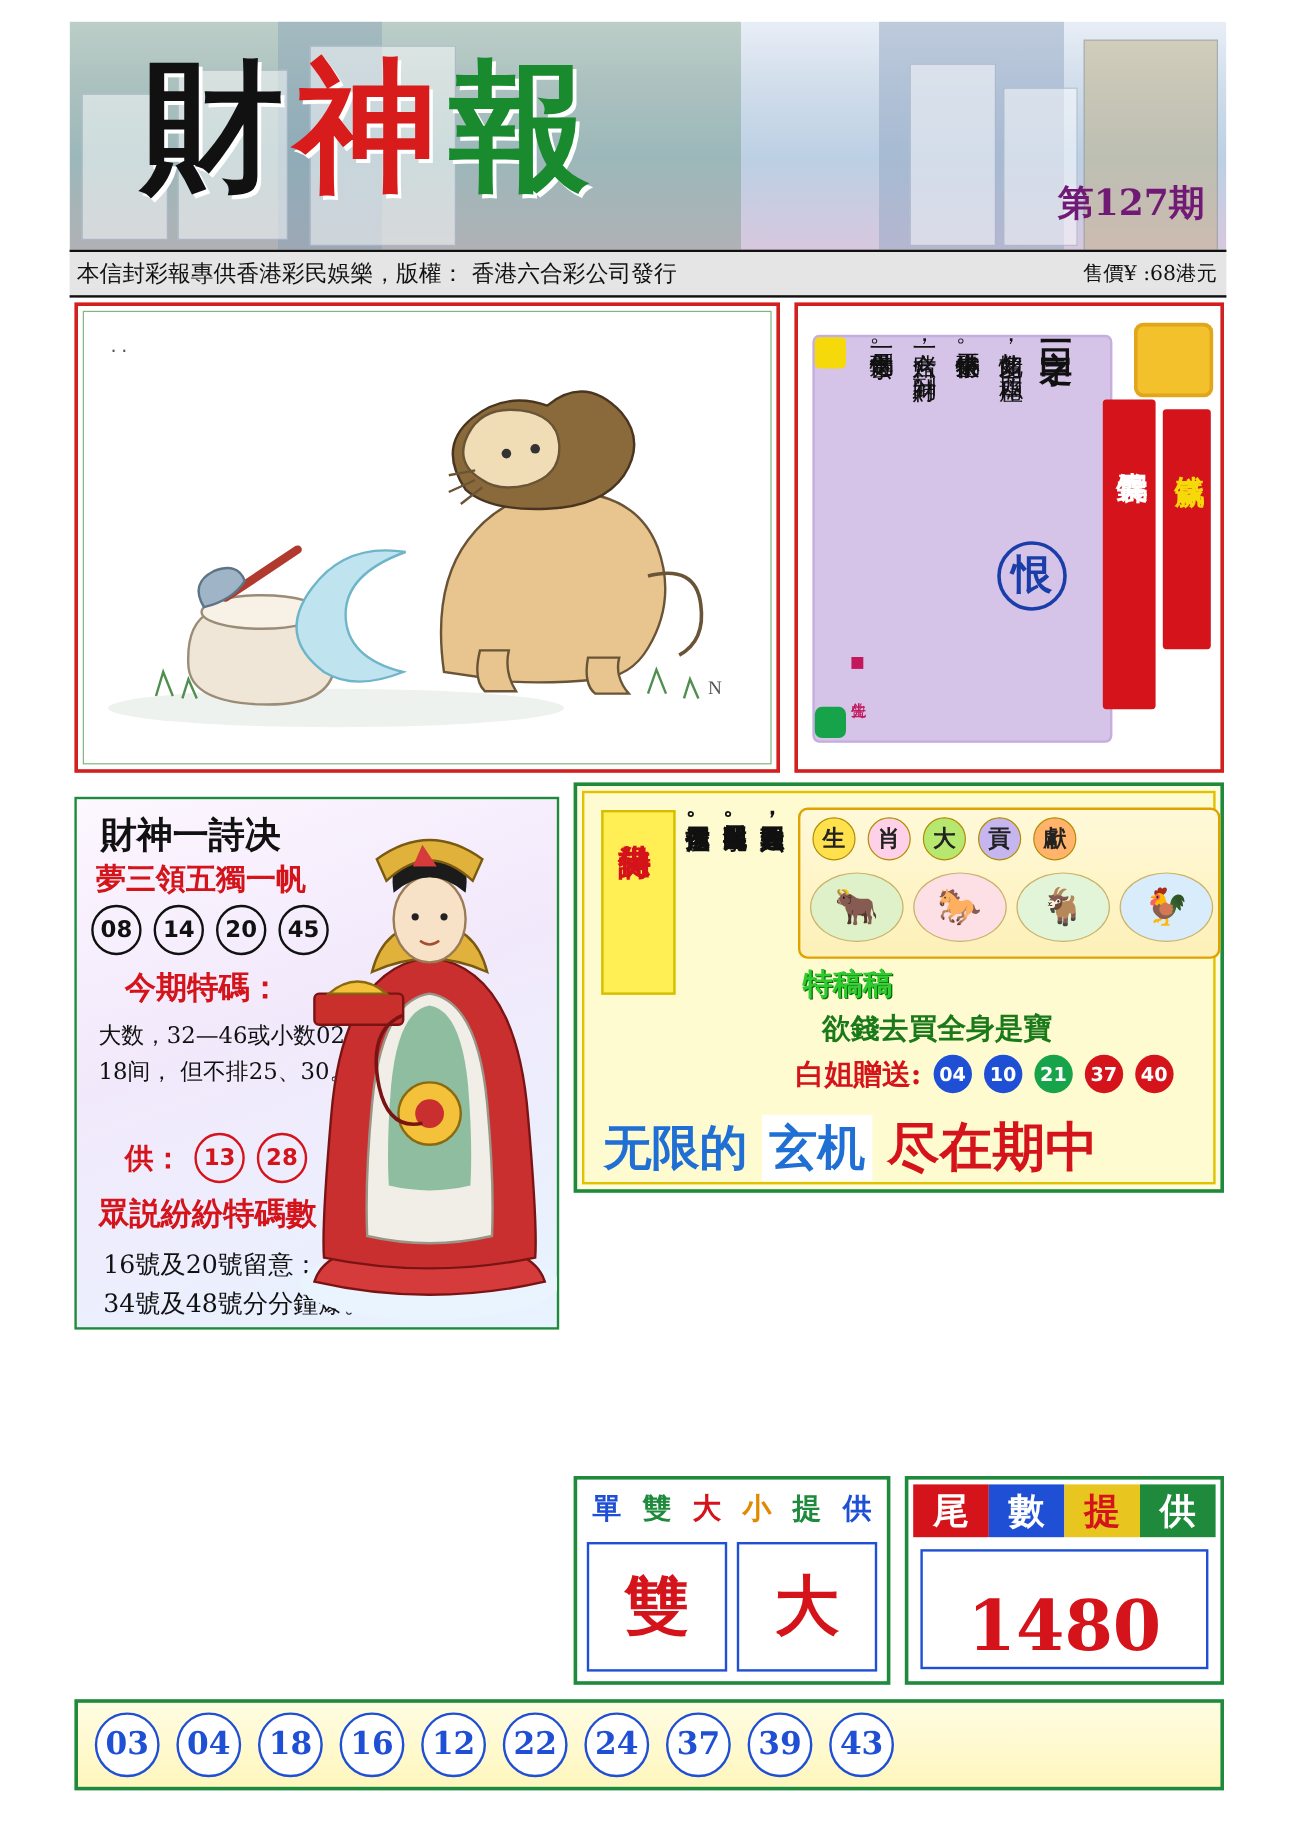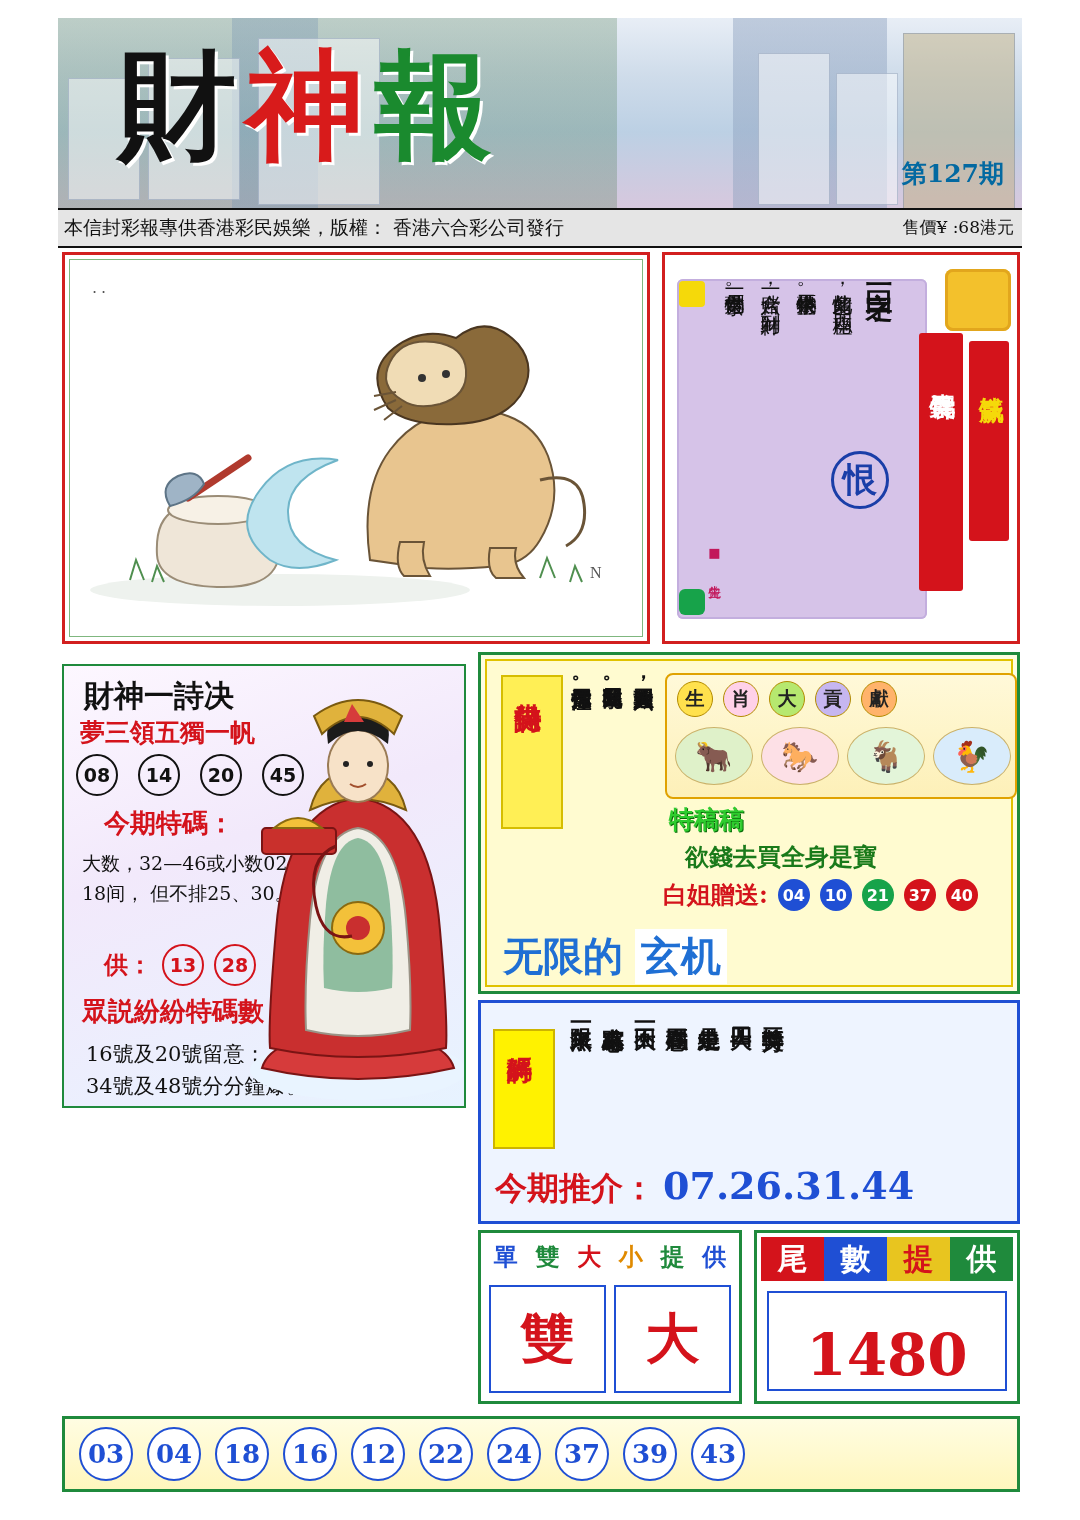"第127期" .issue { color: #0369a1 -> #701a75; font-size: 25px -> 30px }
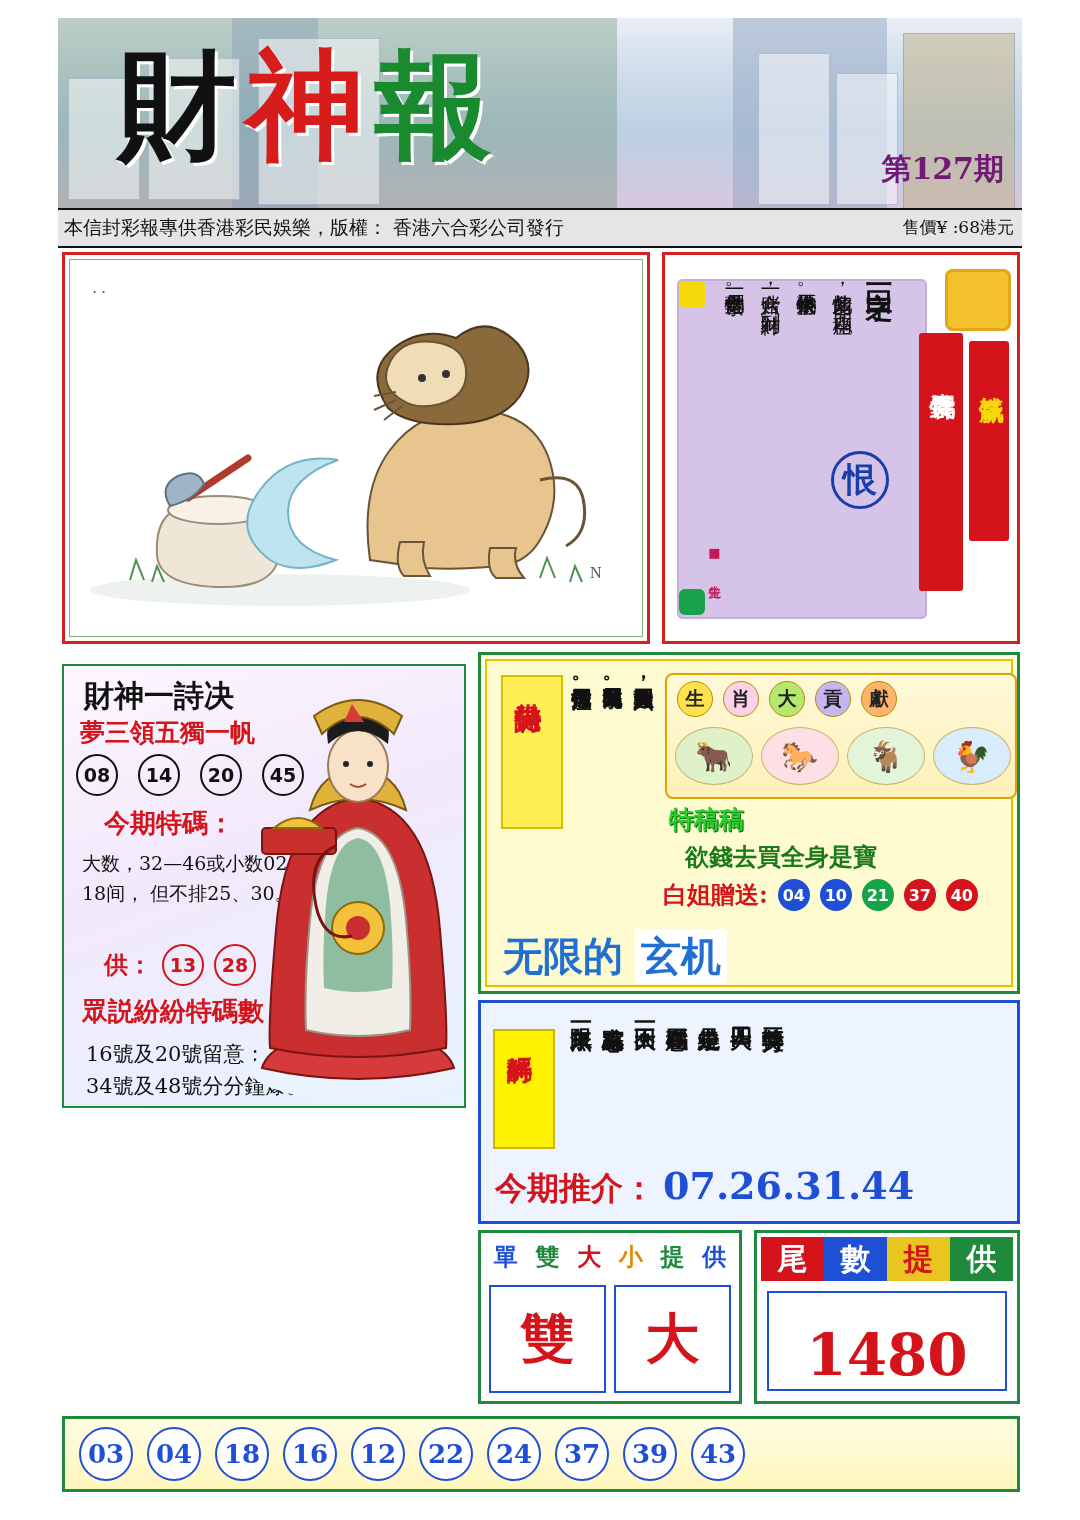"08" .ballrow { gap: 20px -> 10px }
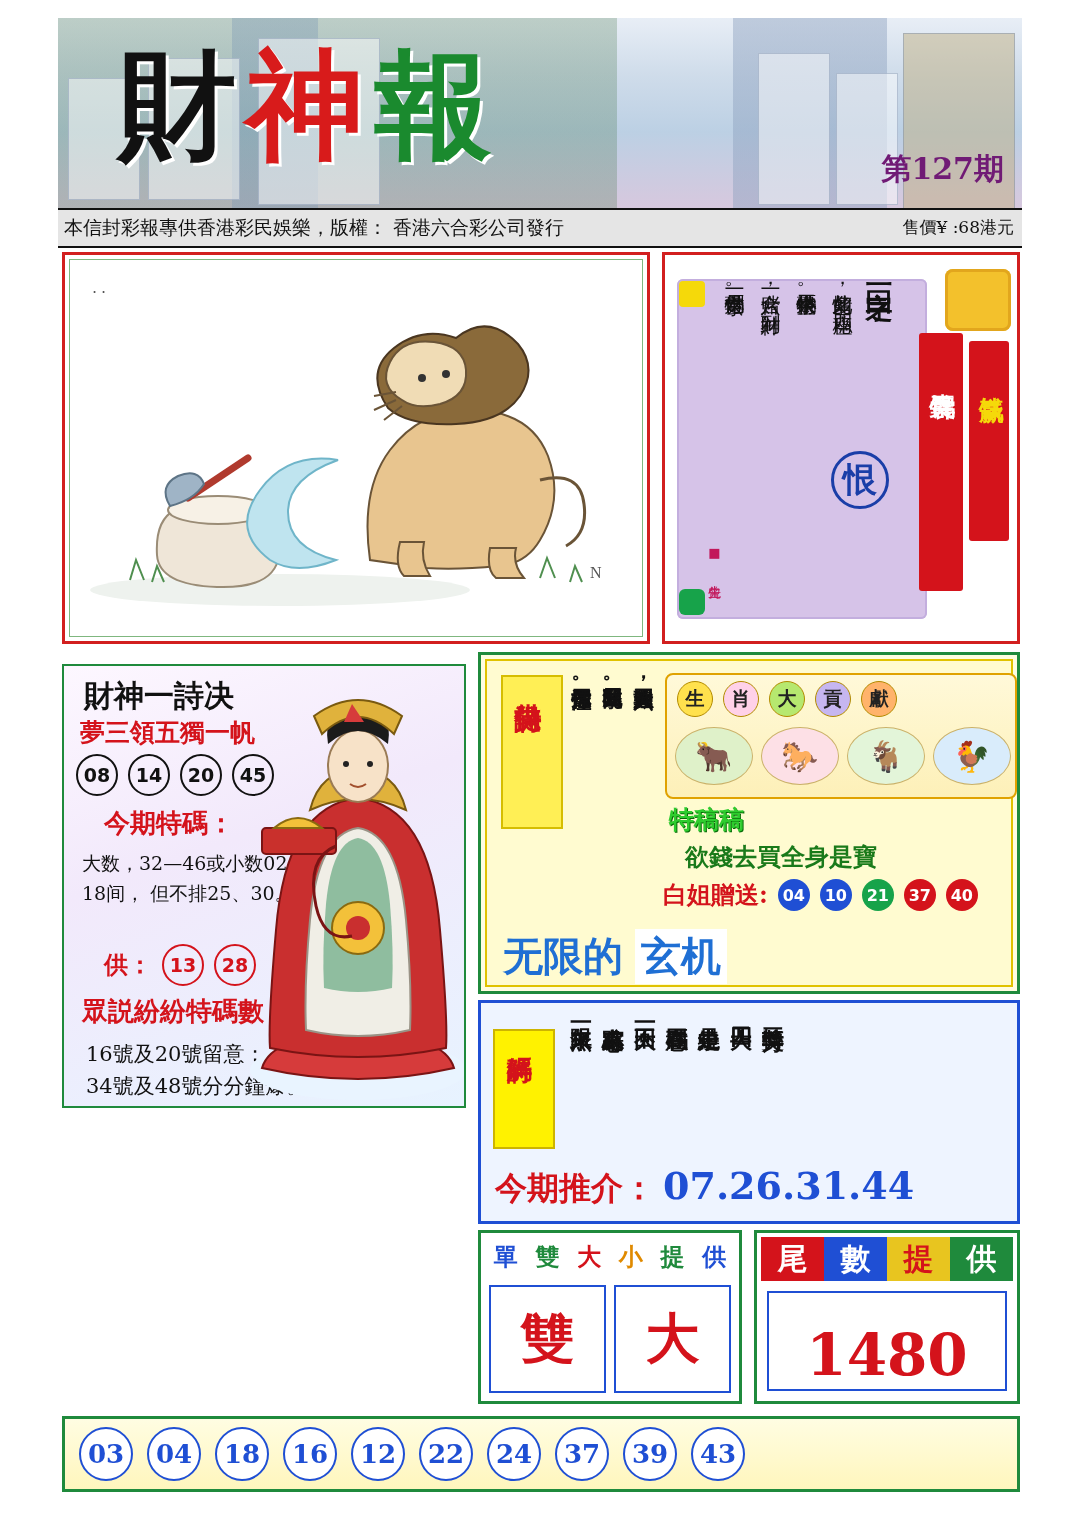"尽在期中" span.c { html: none -> <span>尽在期中</span> }
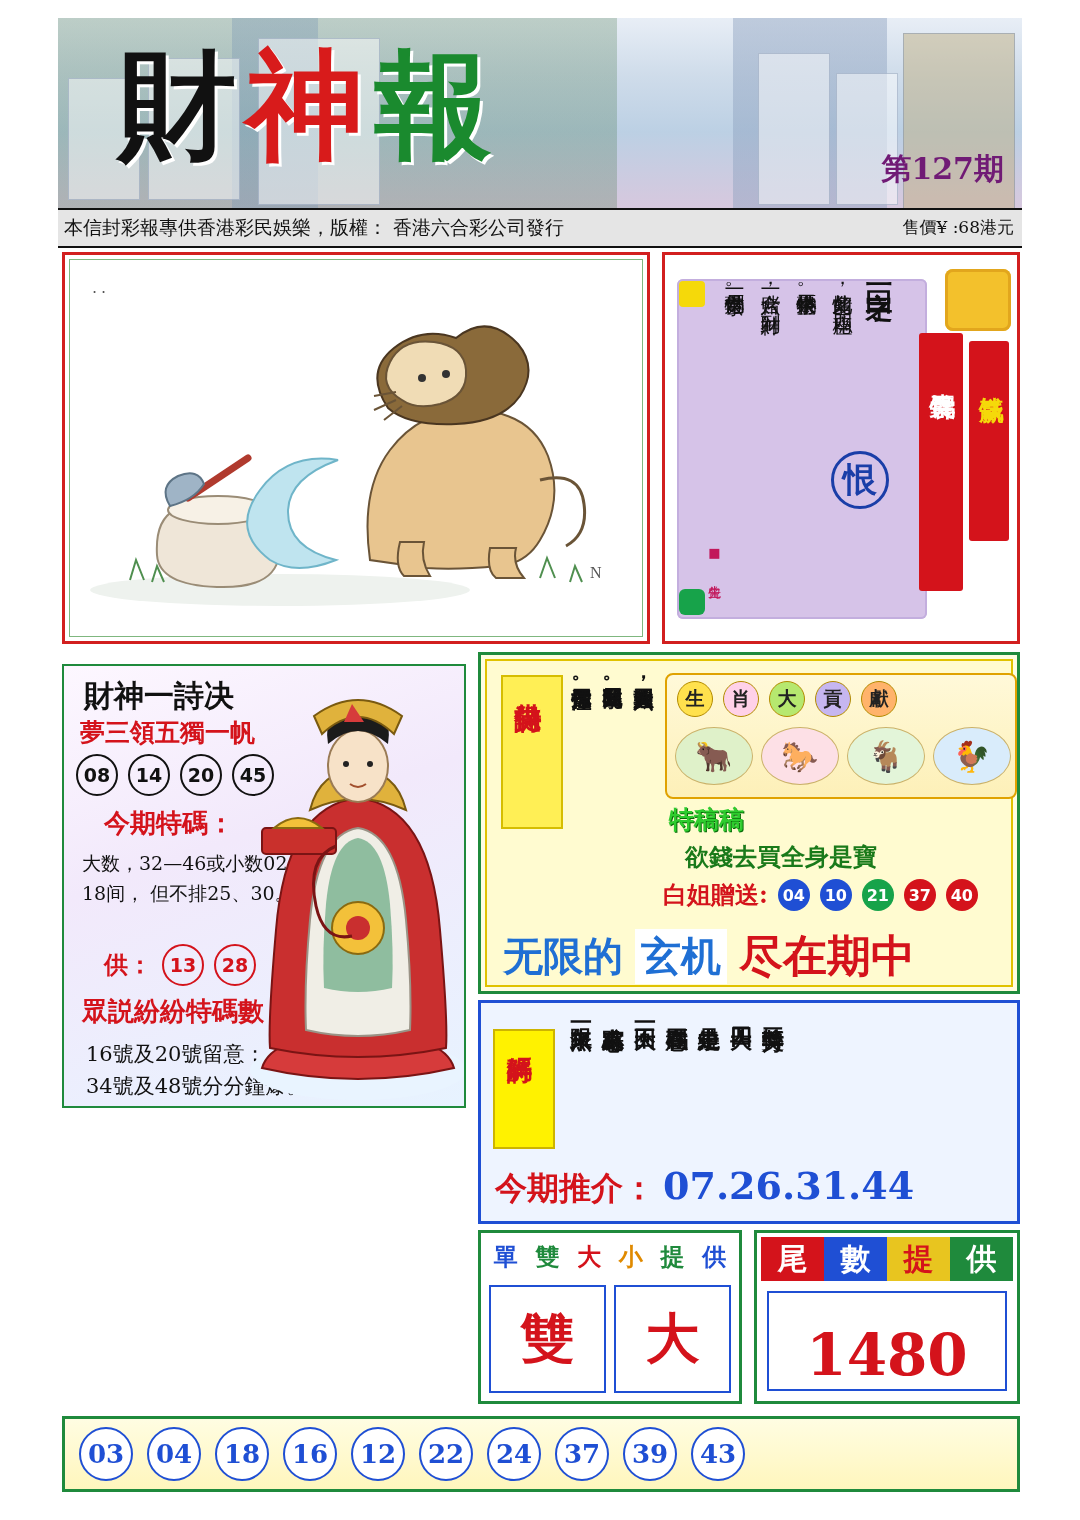"今期推介：" div.panel { html: <div> <div> <span>解碼詩</span> </div> <div> <div>來無一跟</div> <div>來處心踪</div> <div>回不一大</div> <div>回在意碼</div> <div>繞是中走</div> <div>四二大四</div> <div>轉三獎方</div> </div> <div> <span>今期推介：</span> <span>07.26.31.44</span> </div> </div> -> none }
